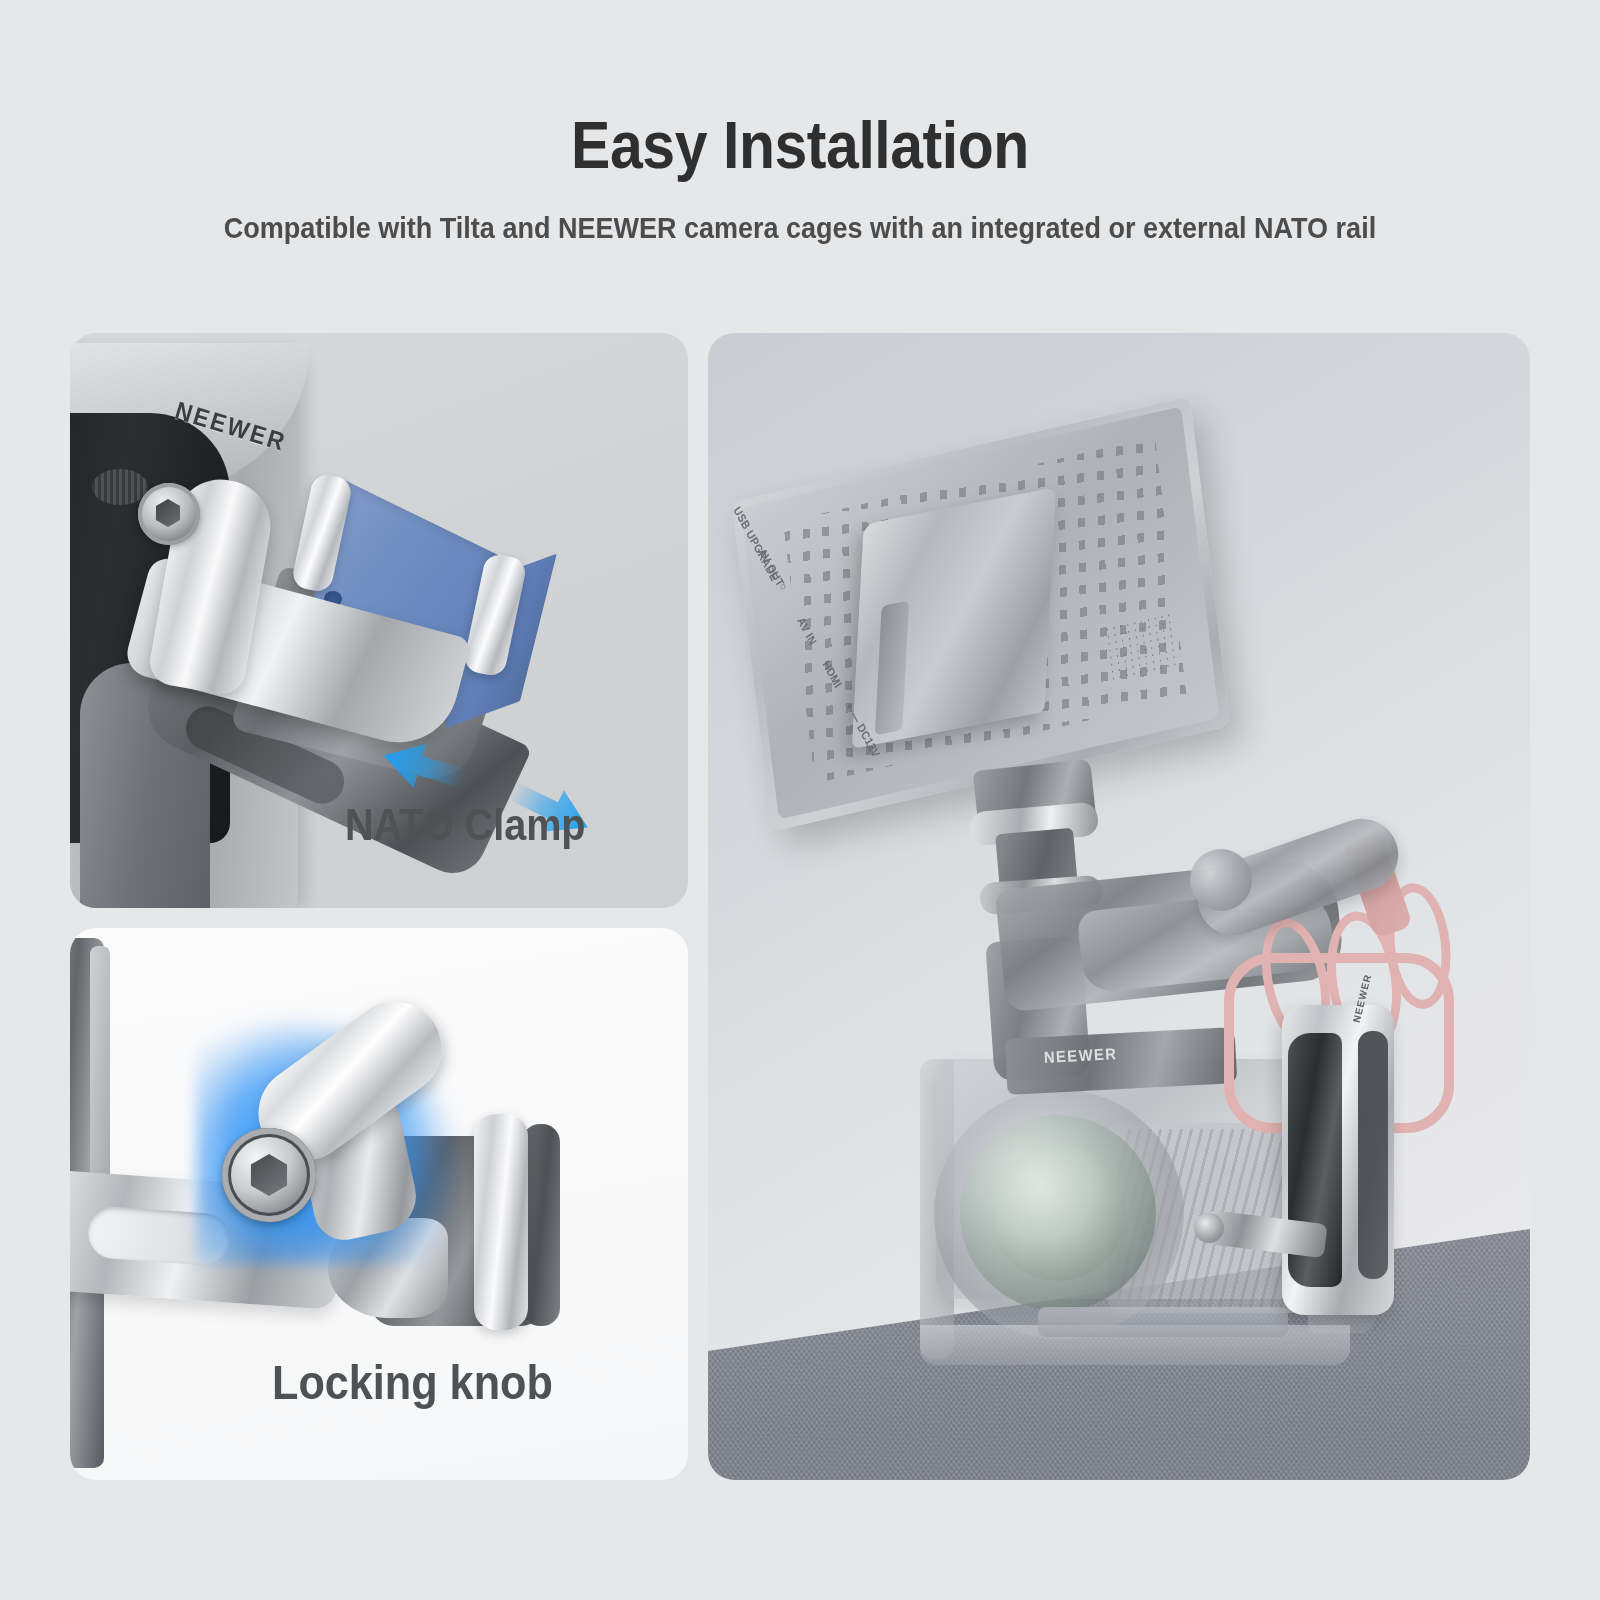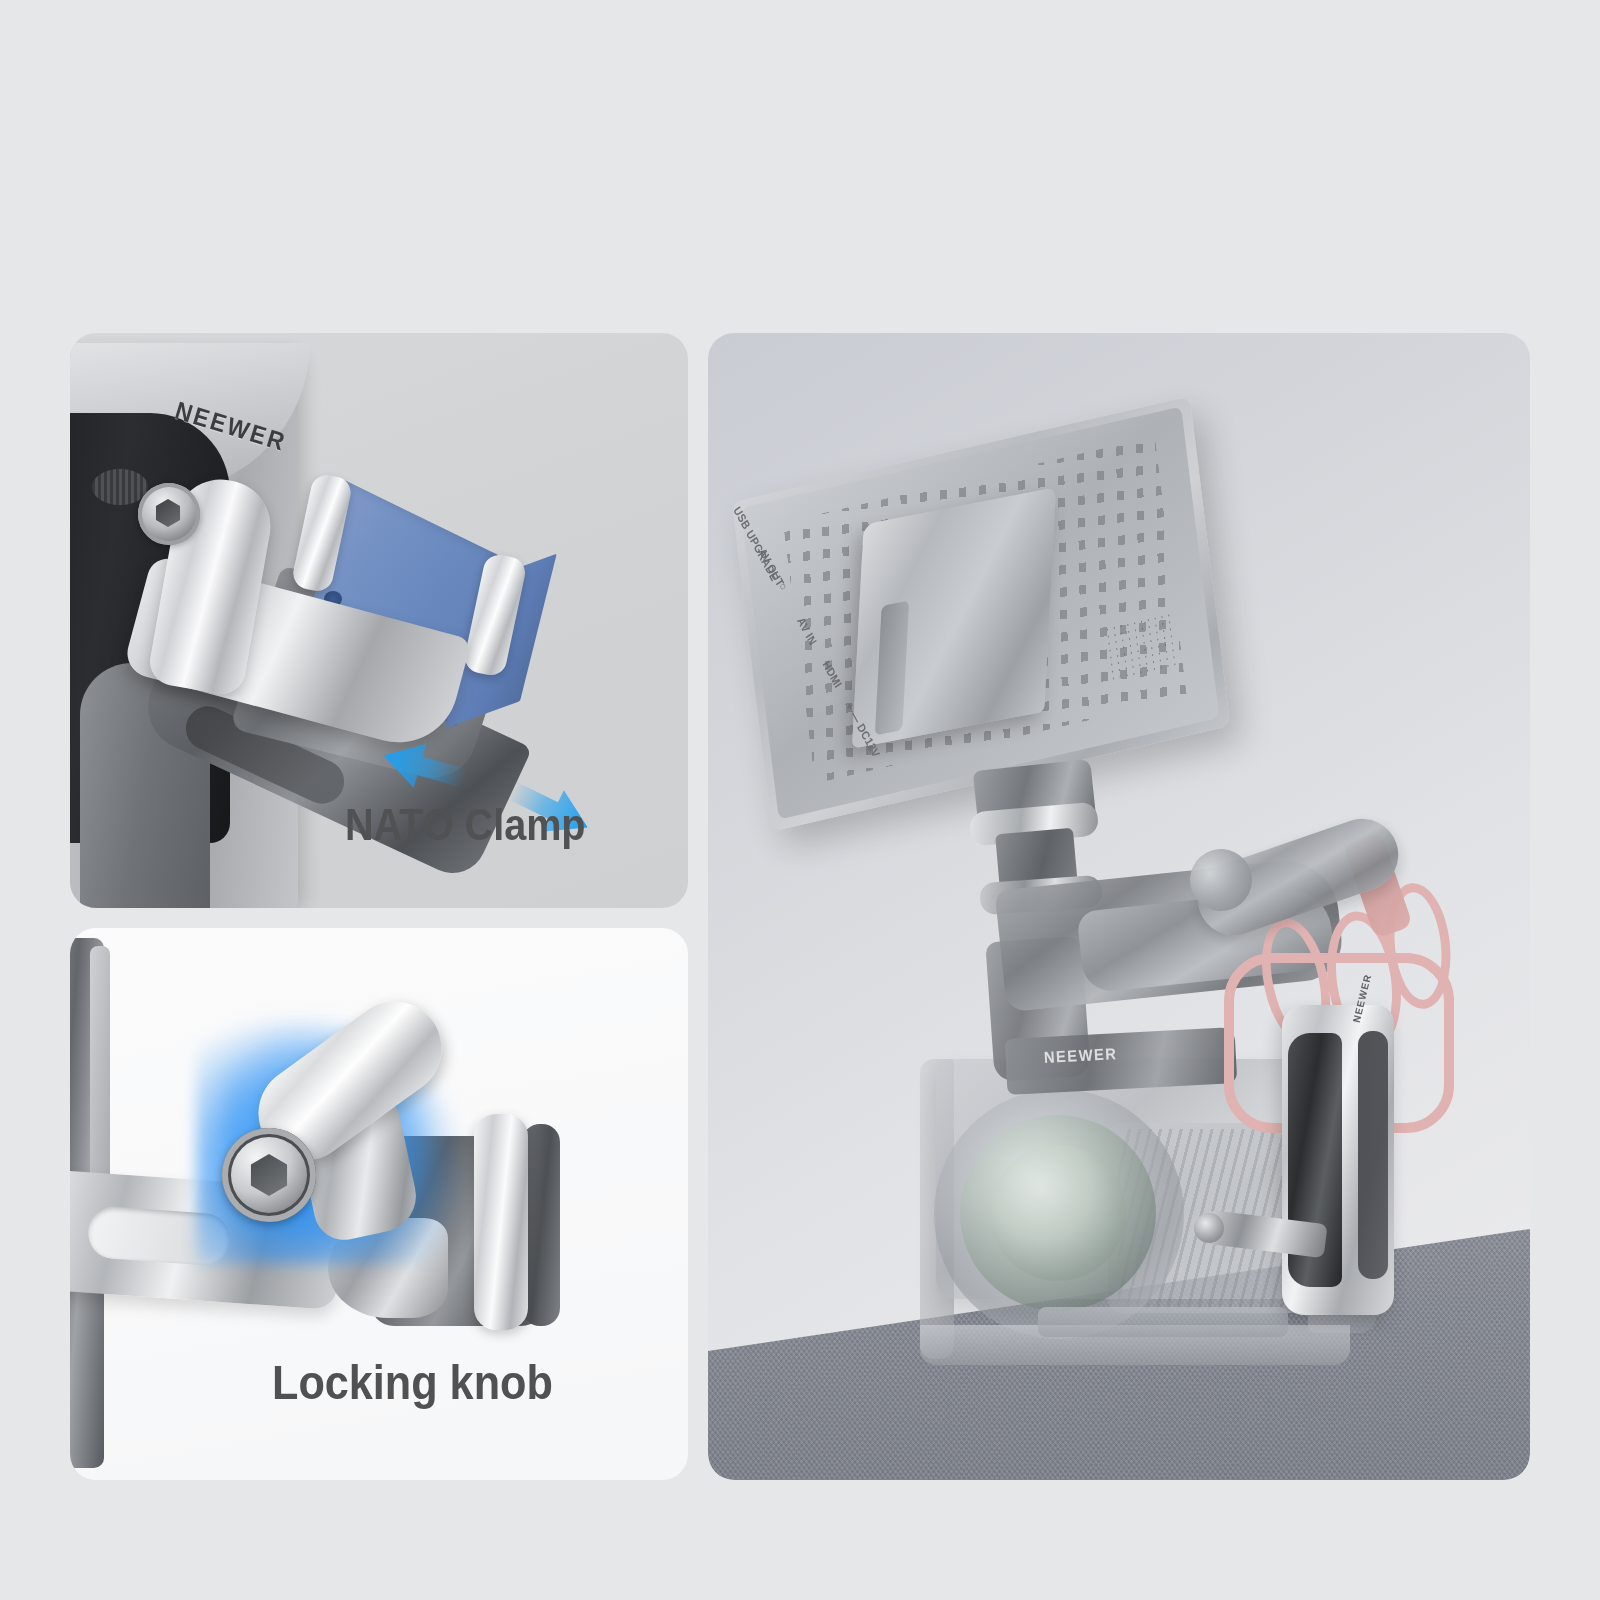"Easy Installation" div { html: none -> <div> <h1>Easy Installation</h1> <p>Compatible with Tilta and NEEWER camera cages with an integrated or external NATO rail</p> </div> }
